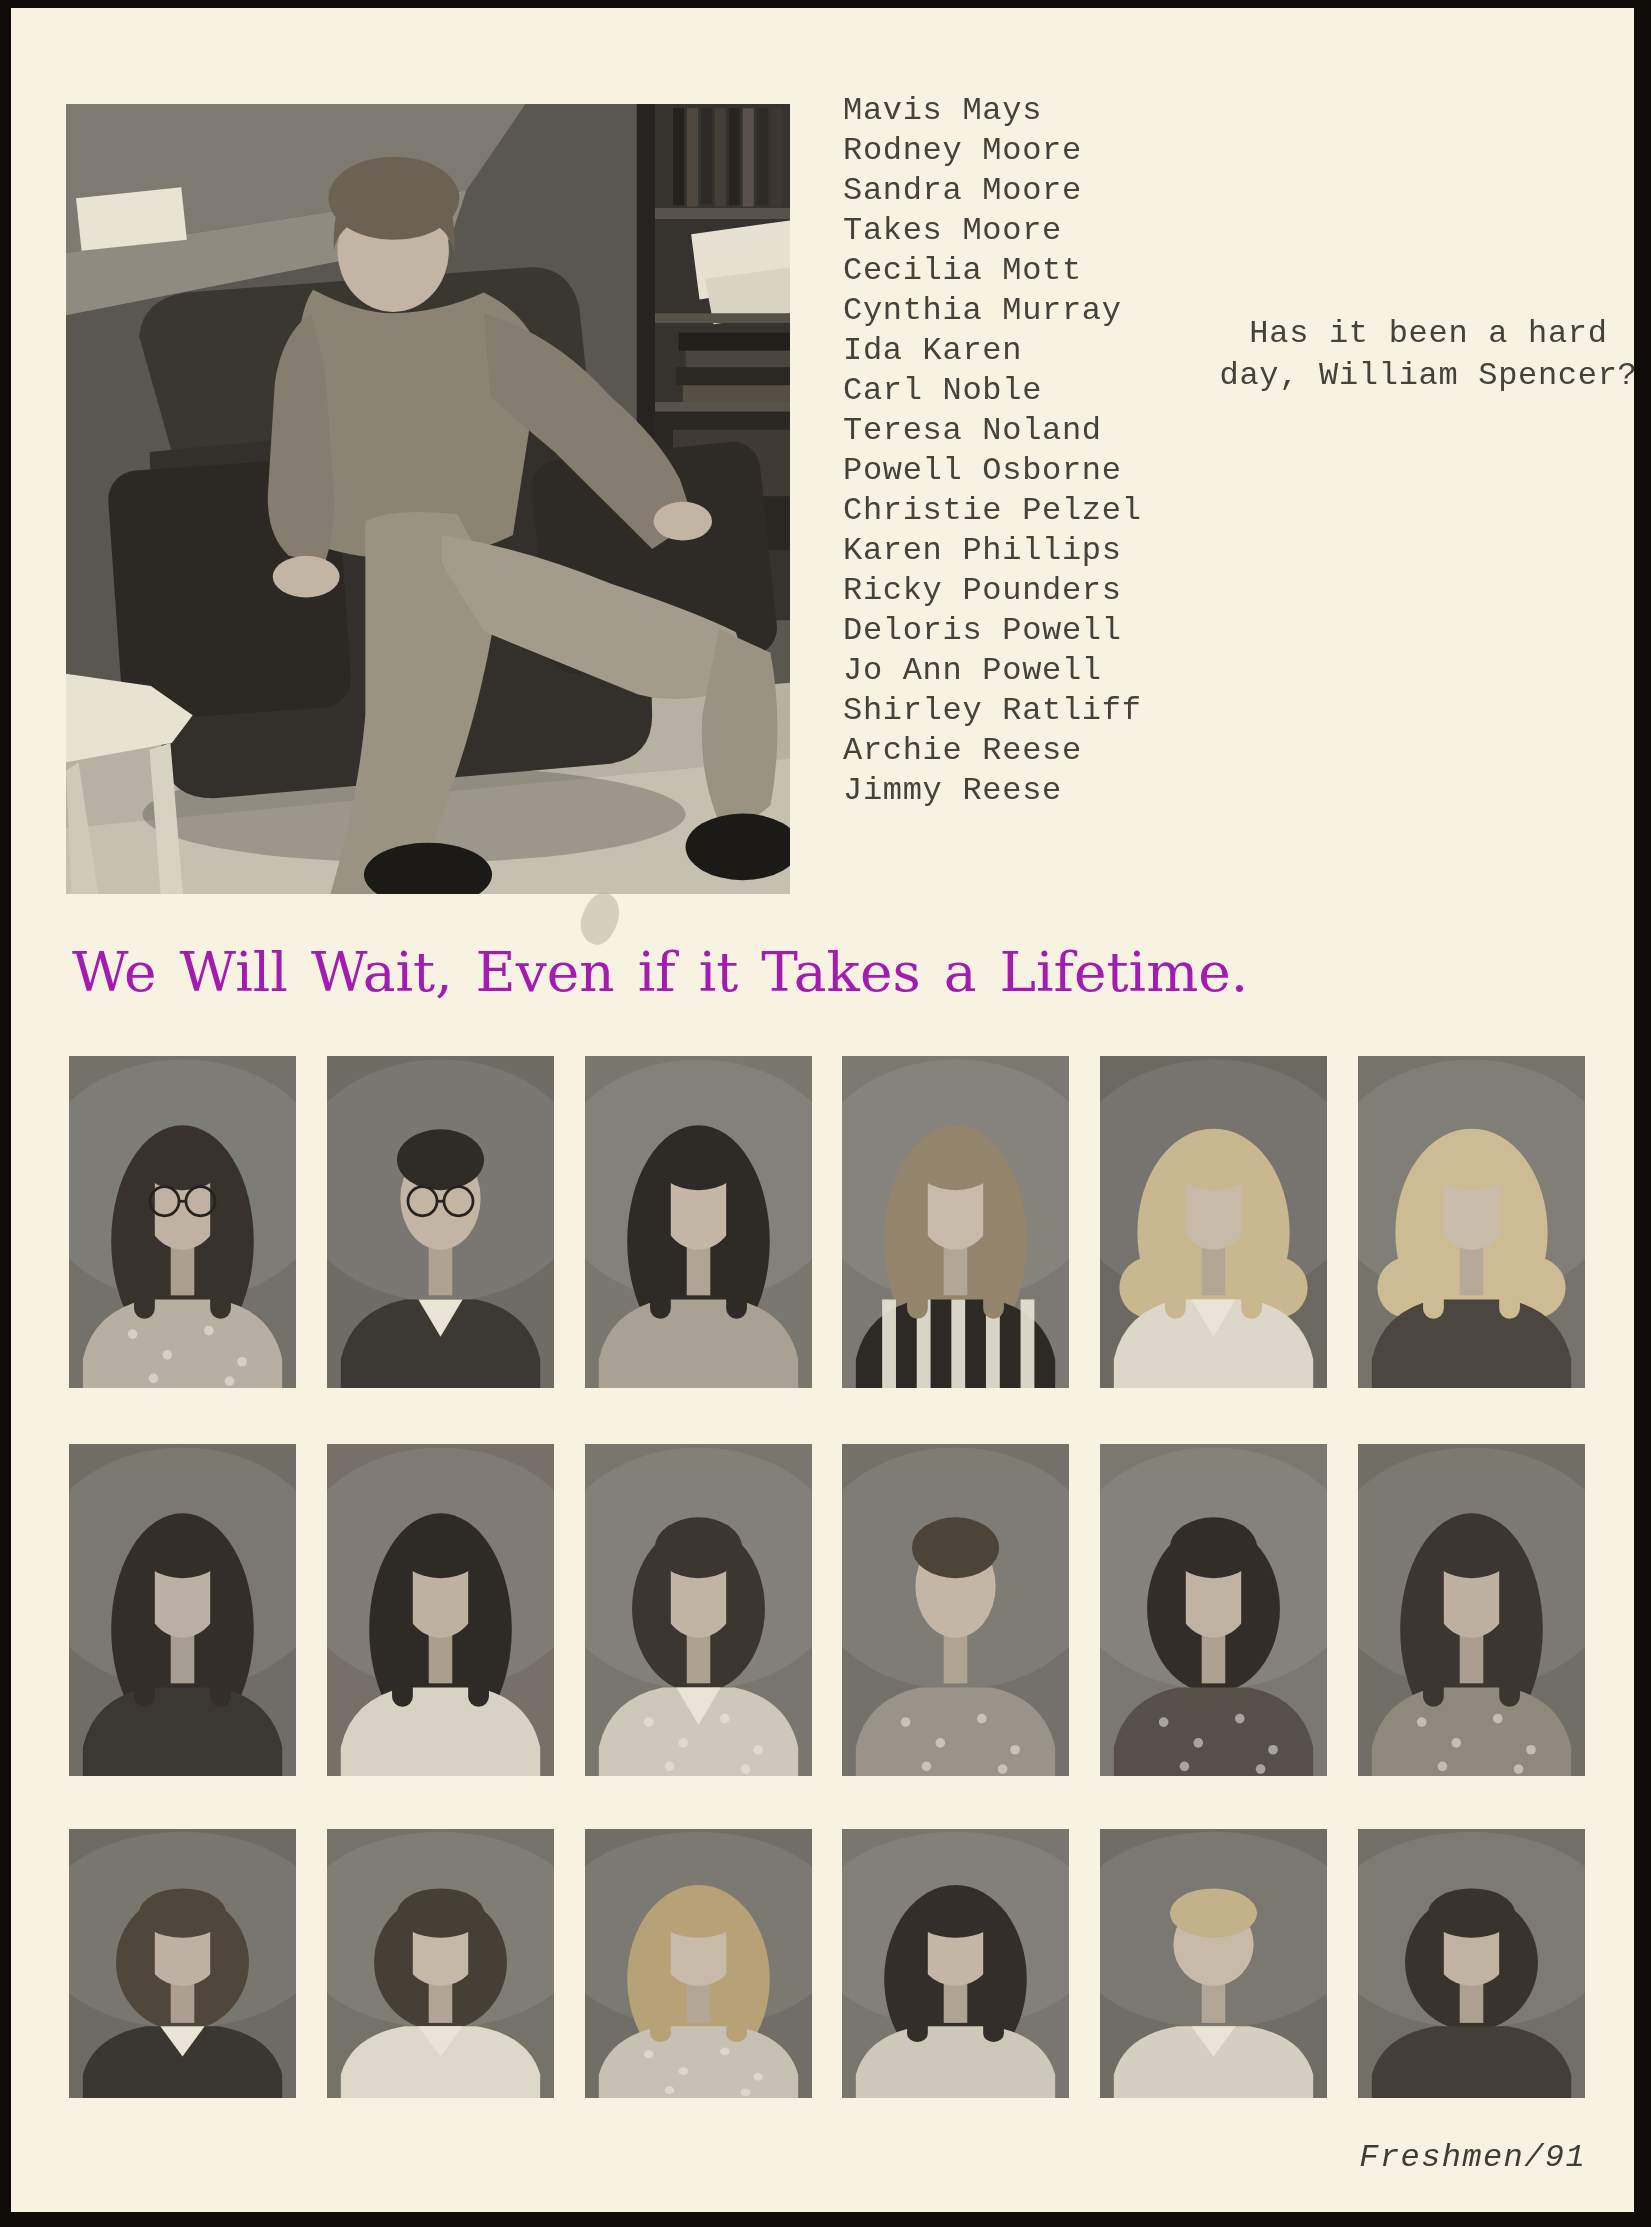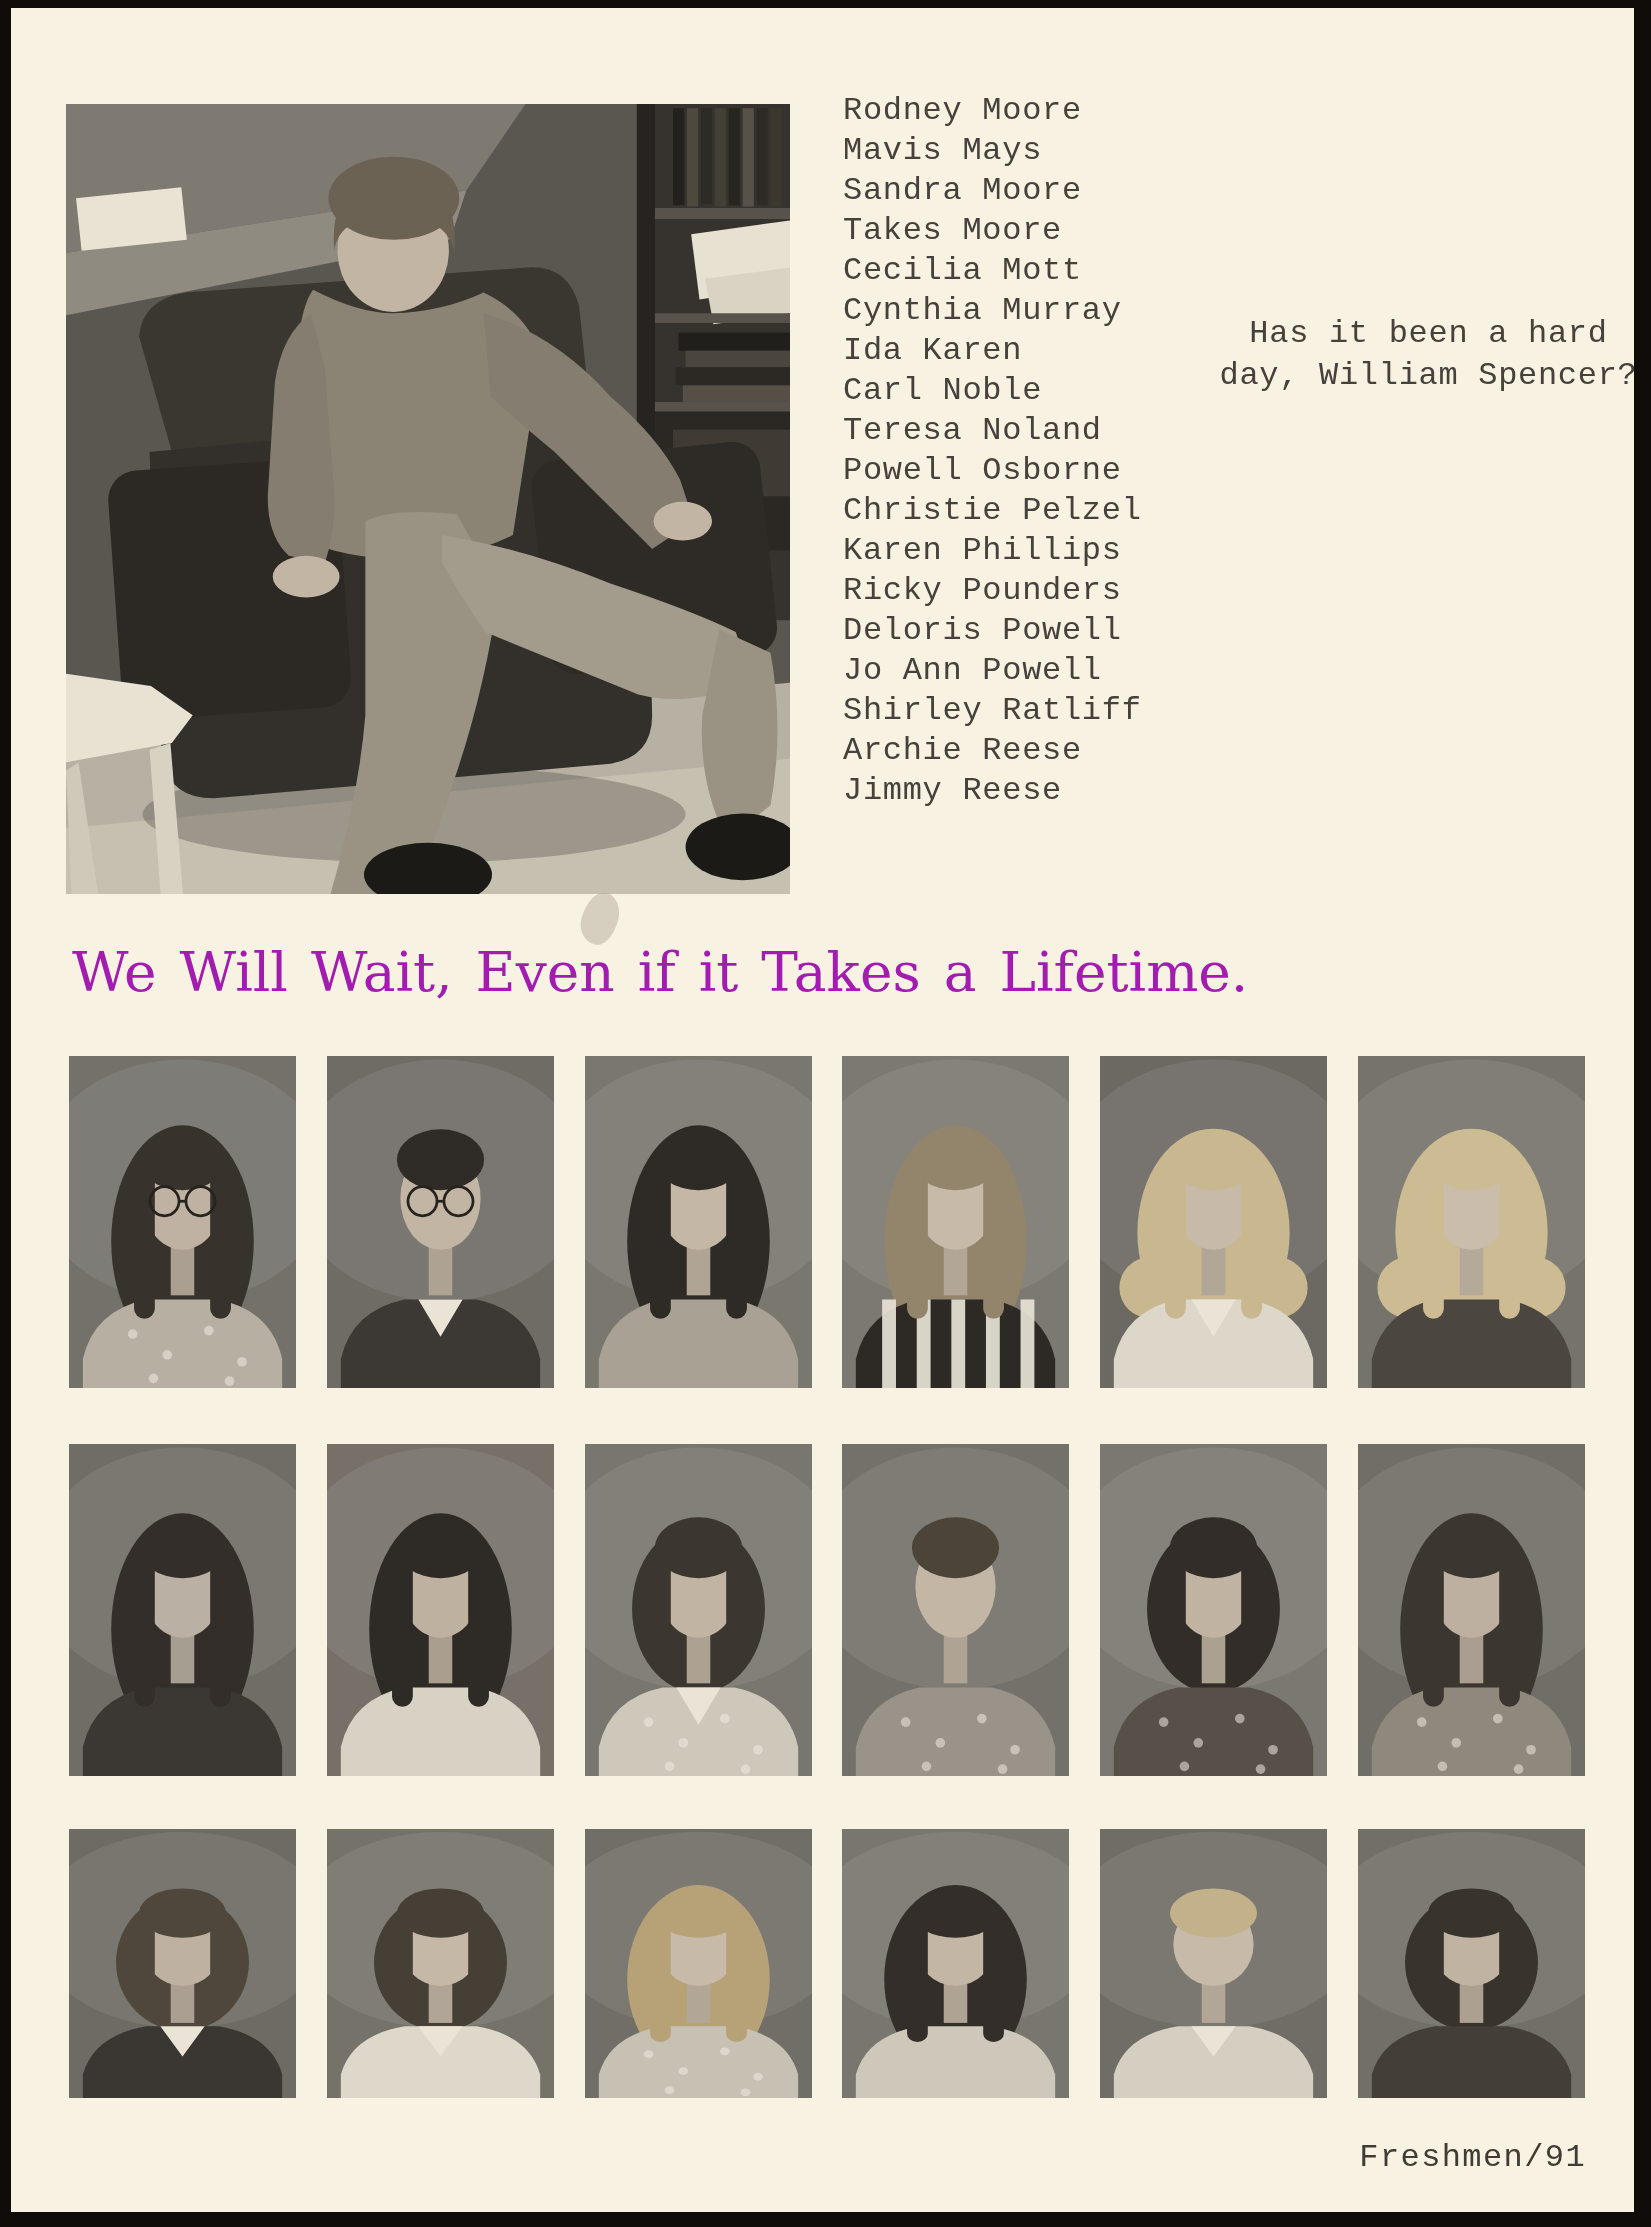"Rodney Moore" div.roster-name { order: before "Mavis Mays" -> after "Mavis Mays" }
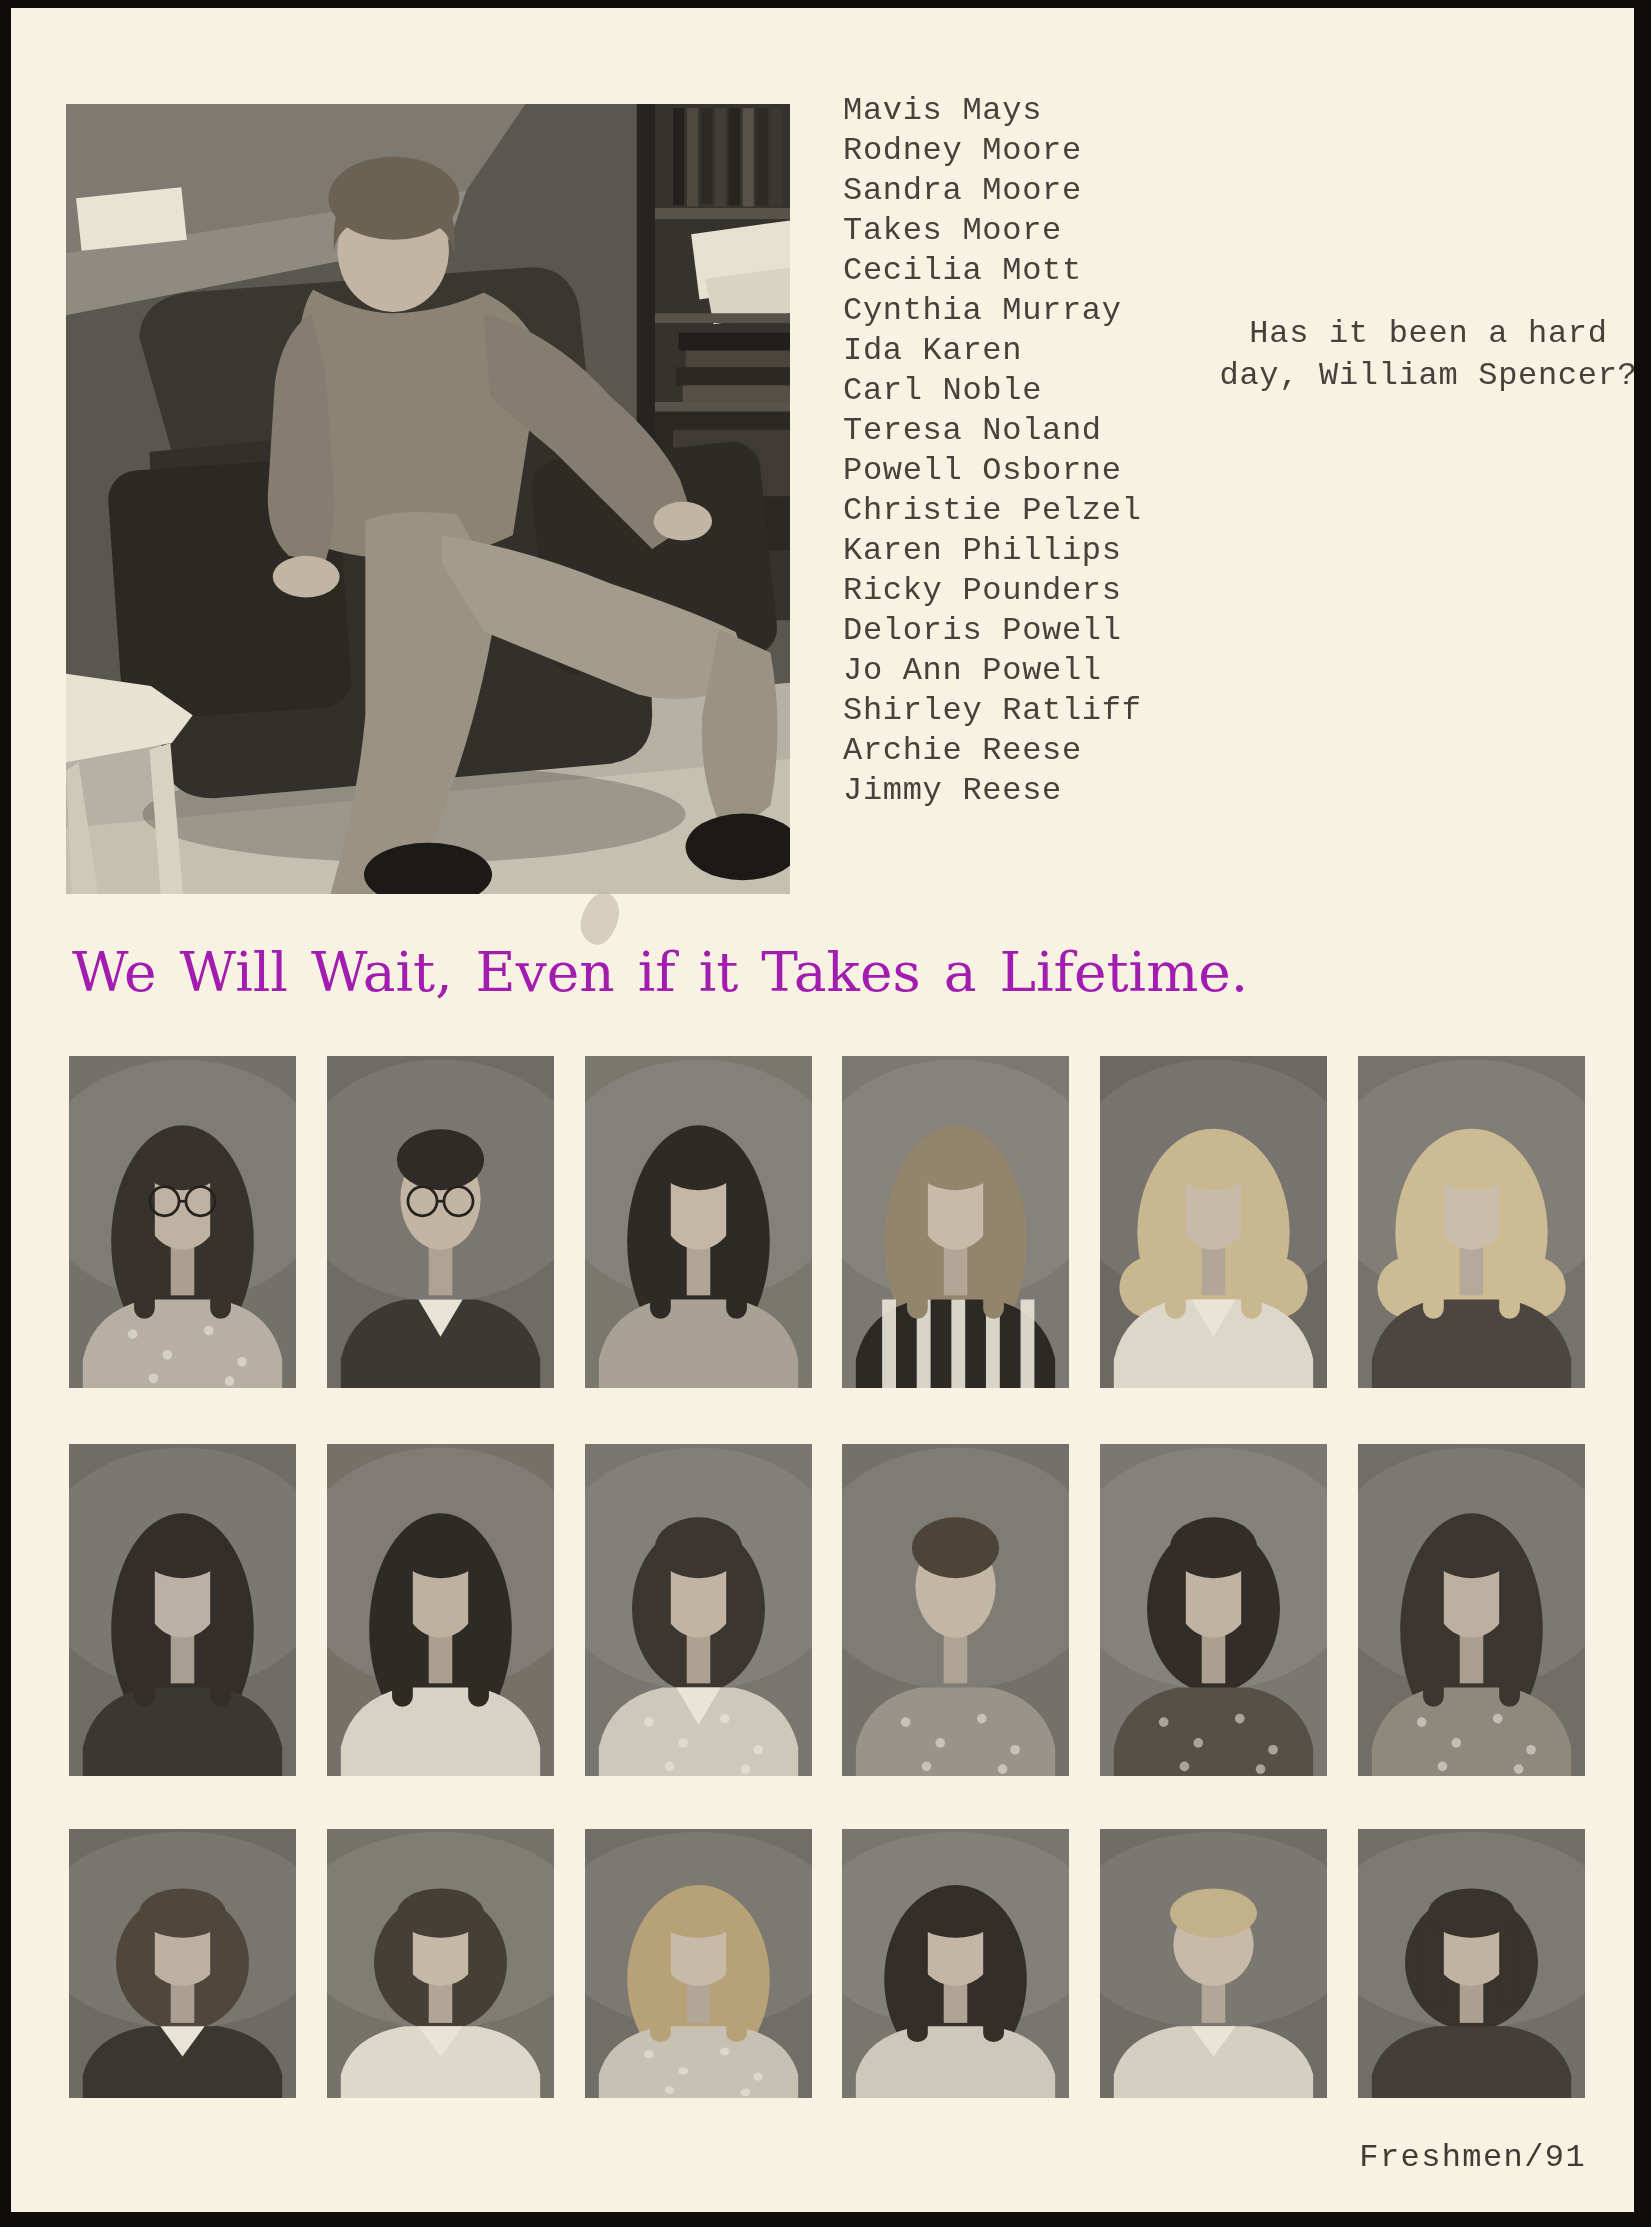"Freshmen/91" #page-number { font-style: none -> italic }
